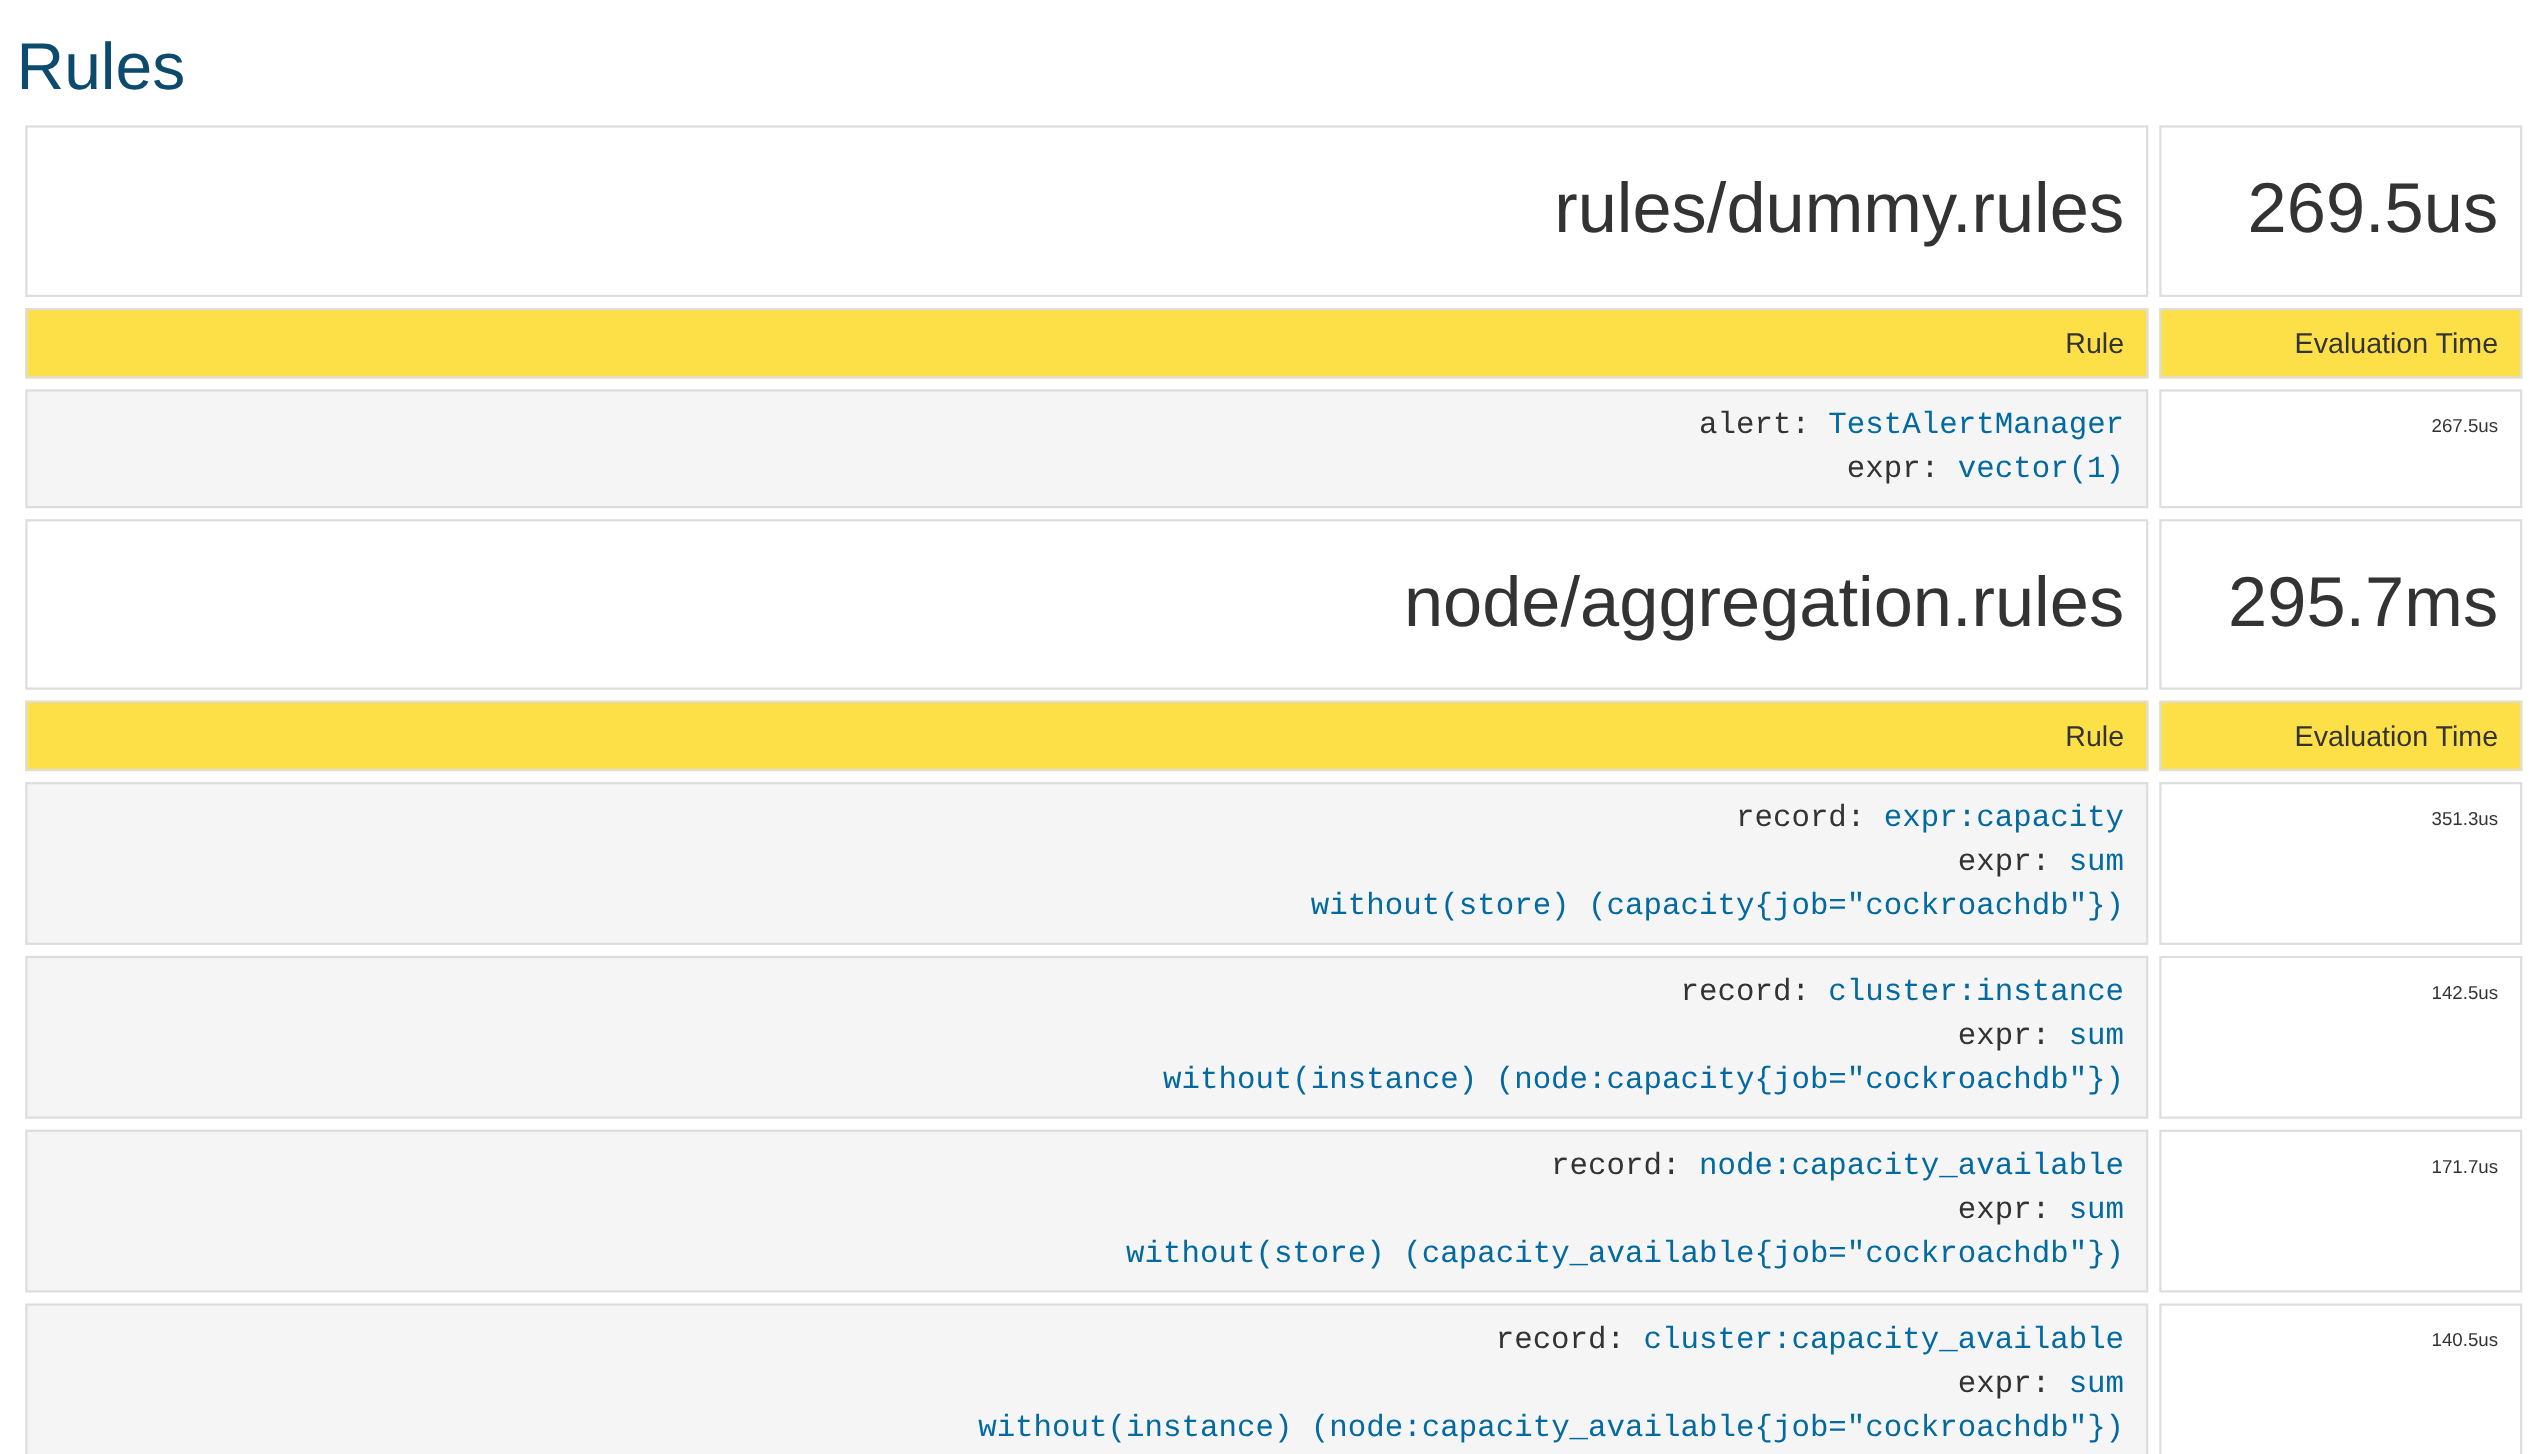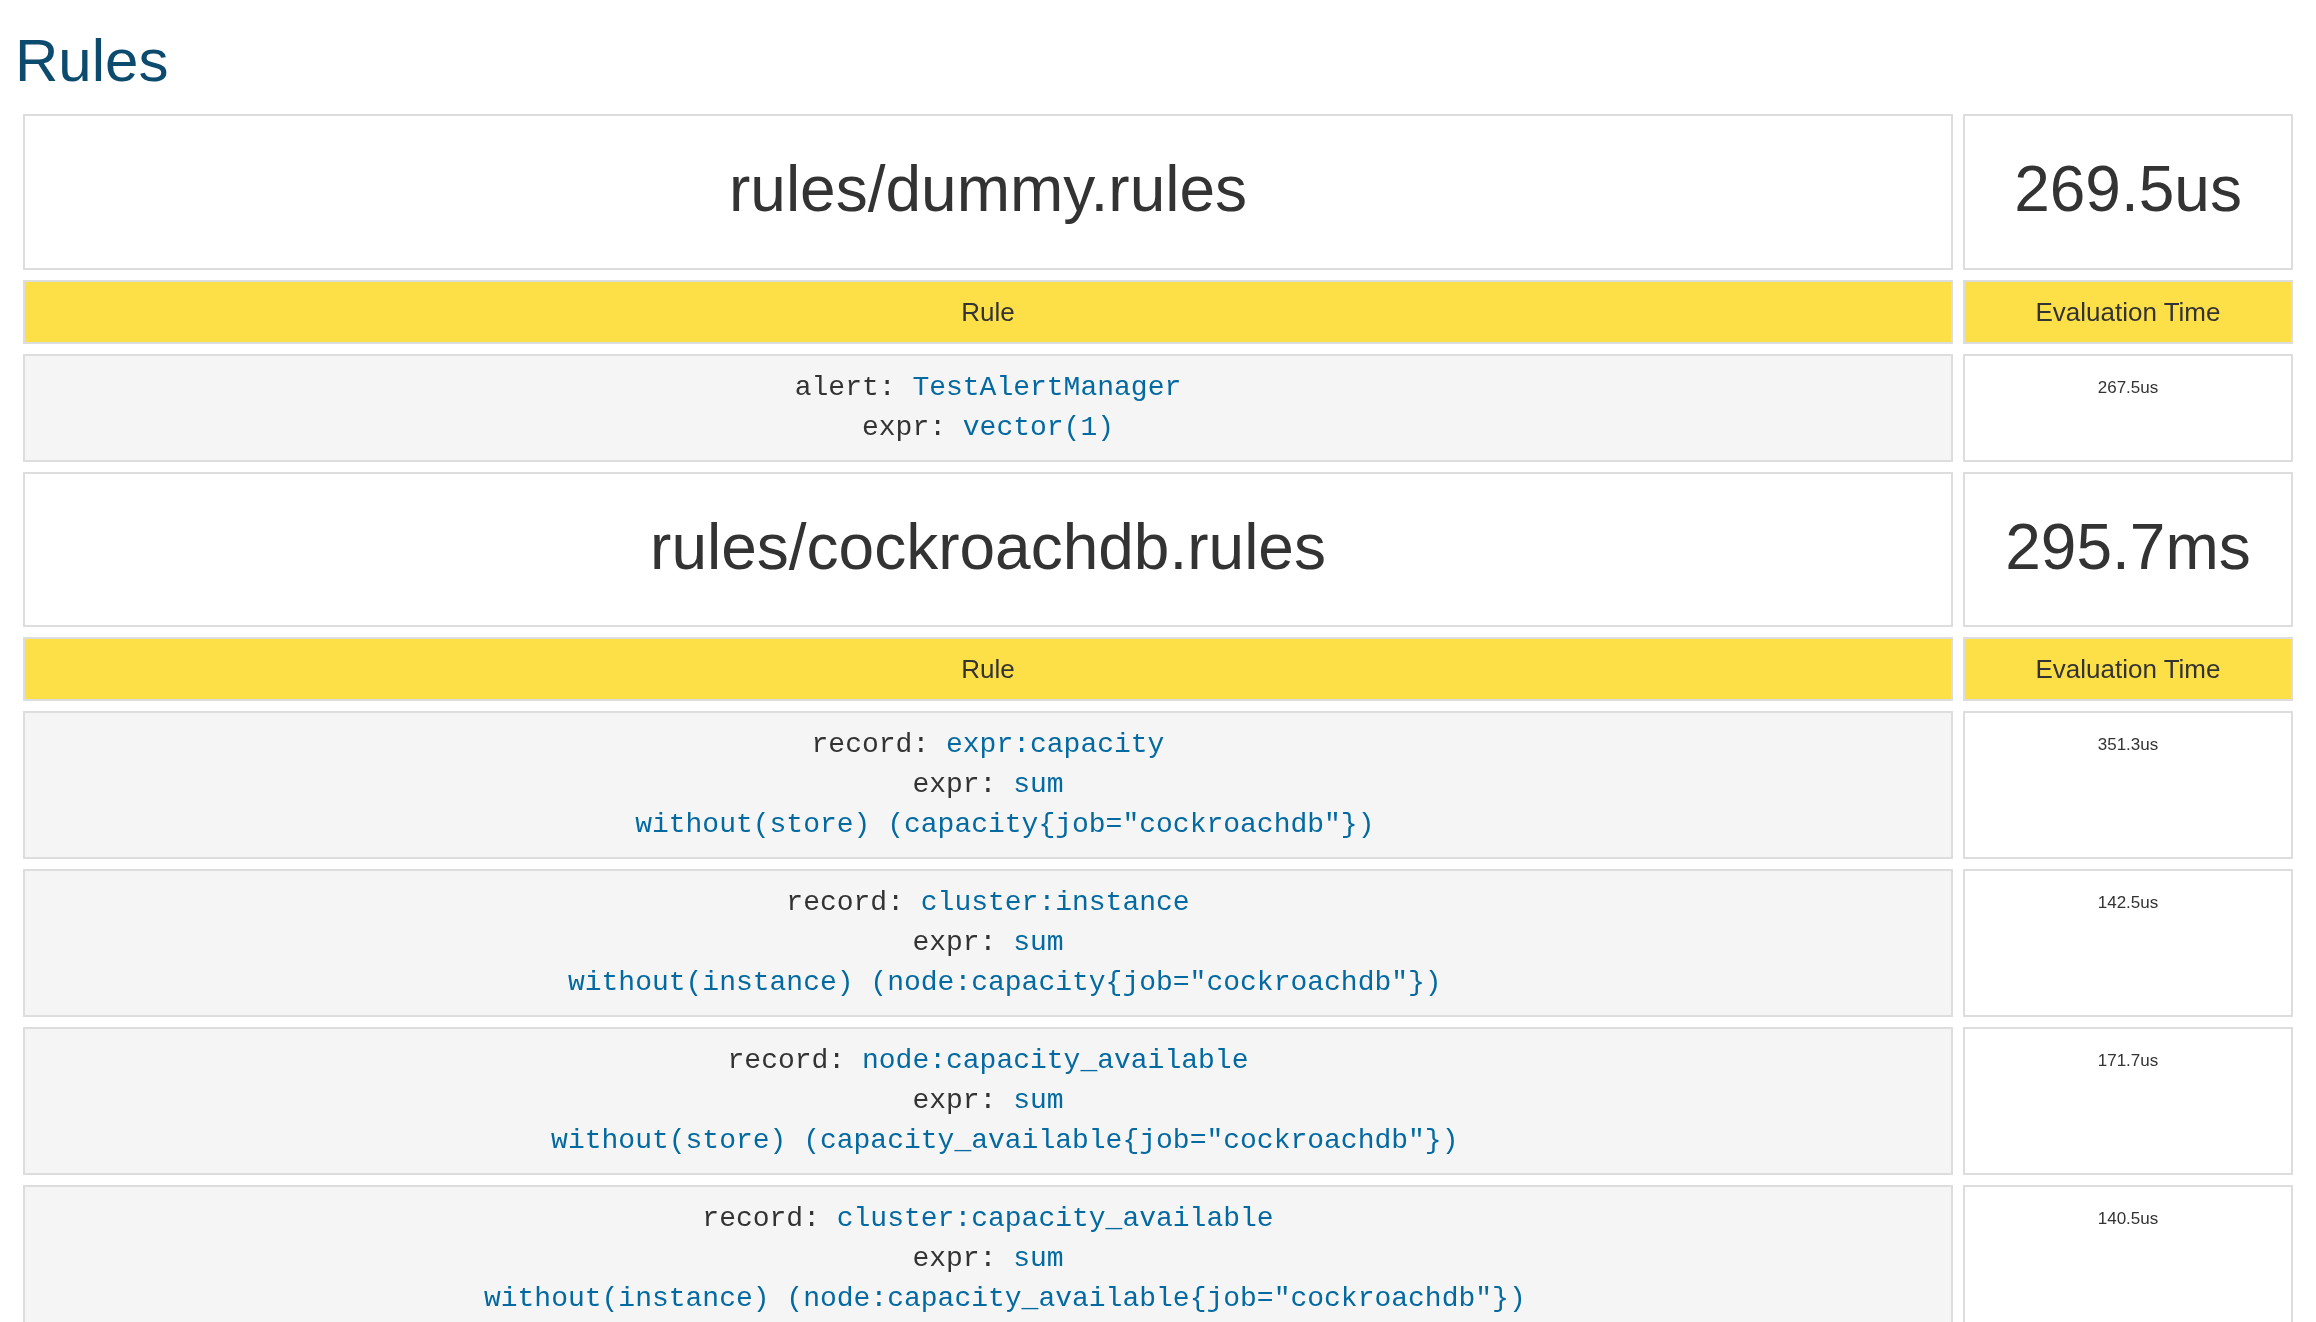"rules/dummy.rules" td, th { text-align: center -> right }
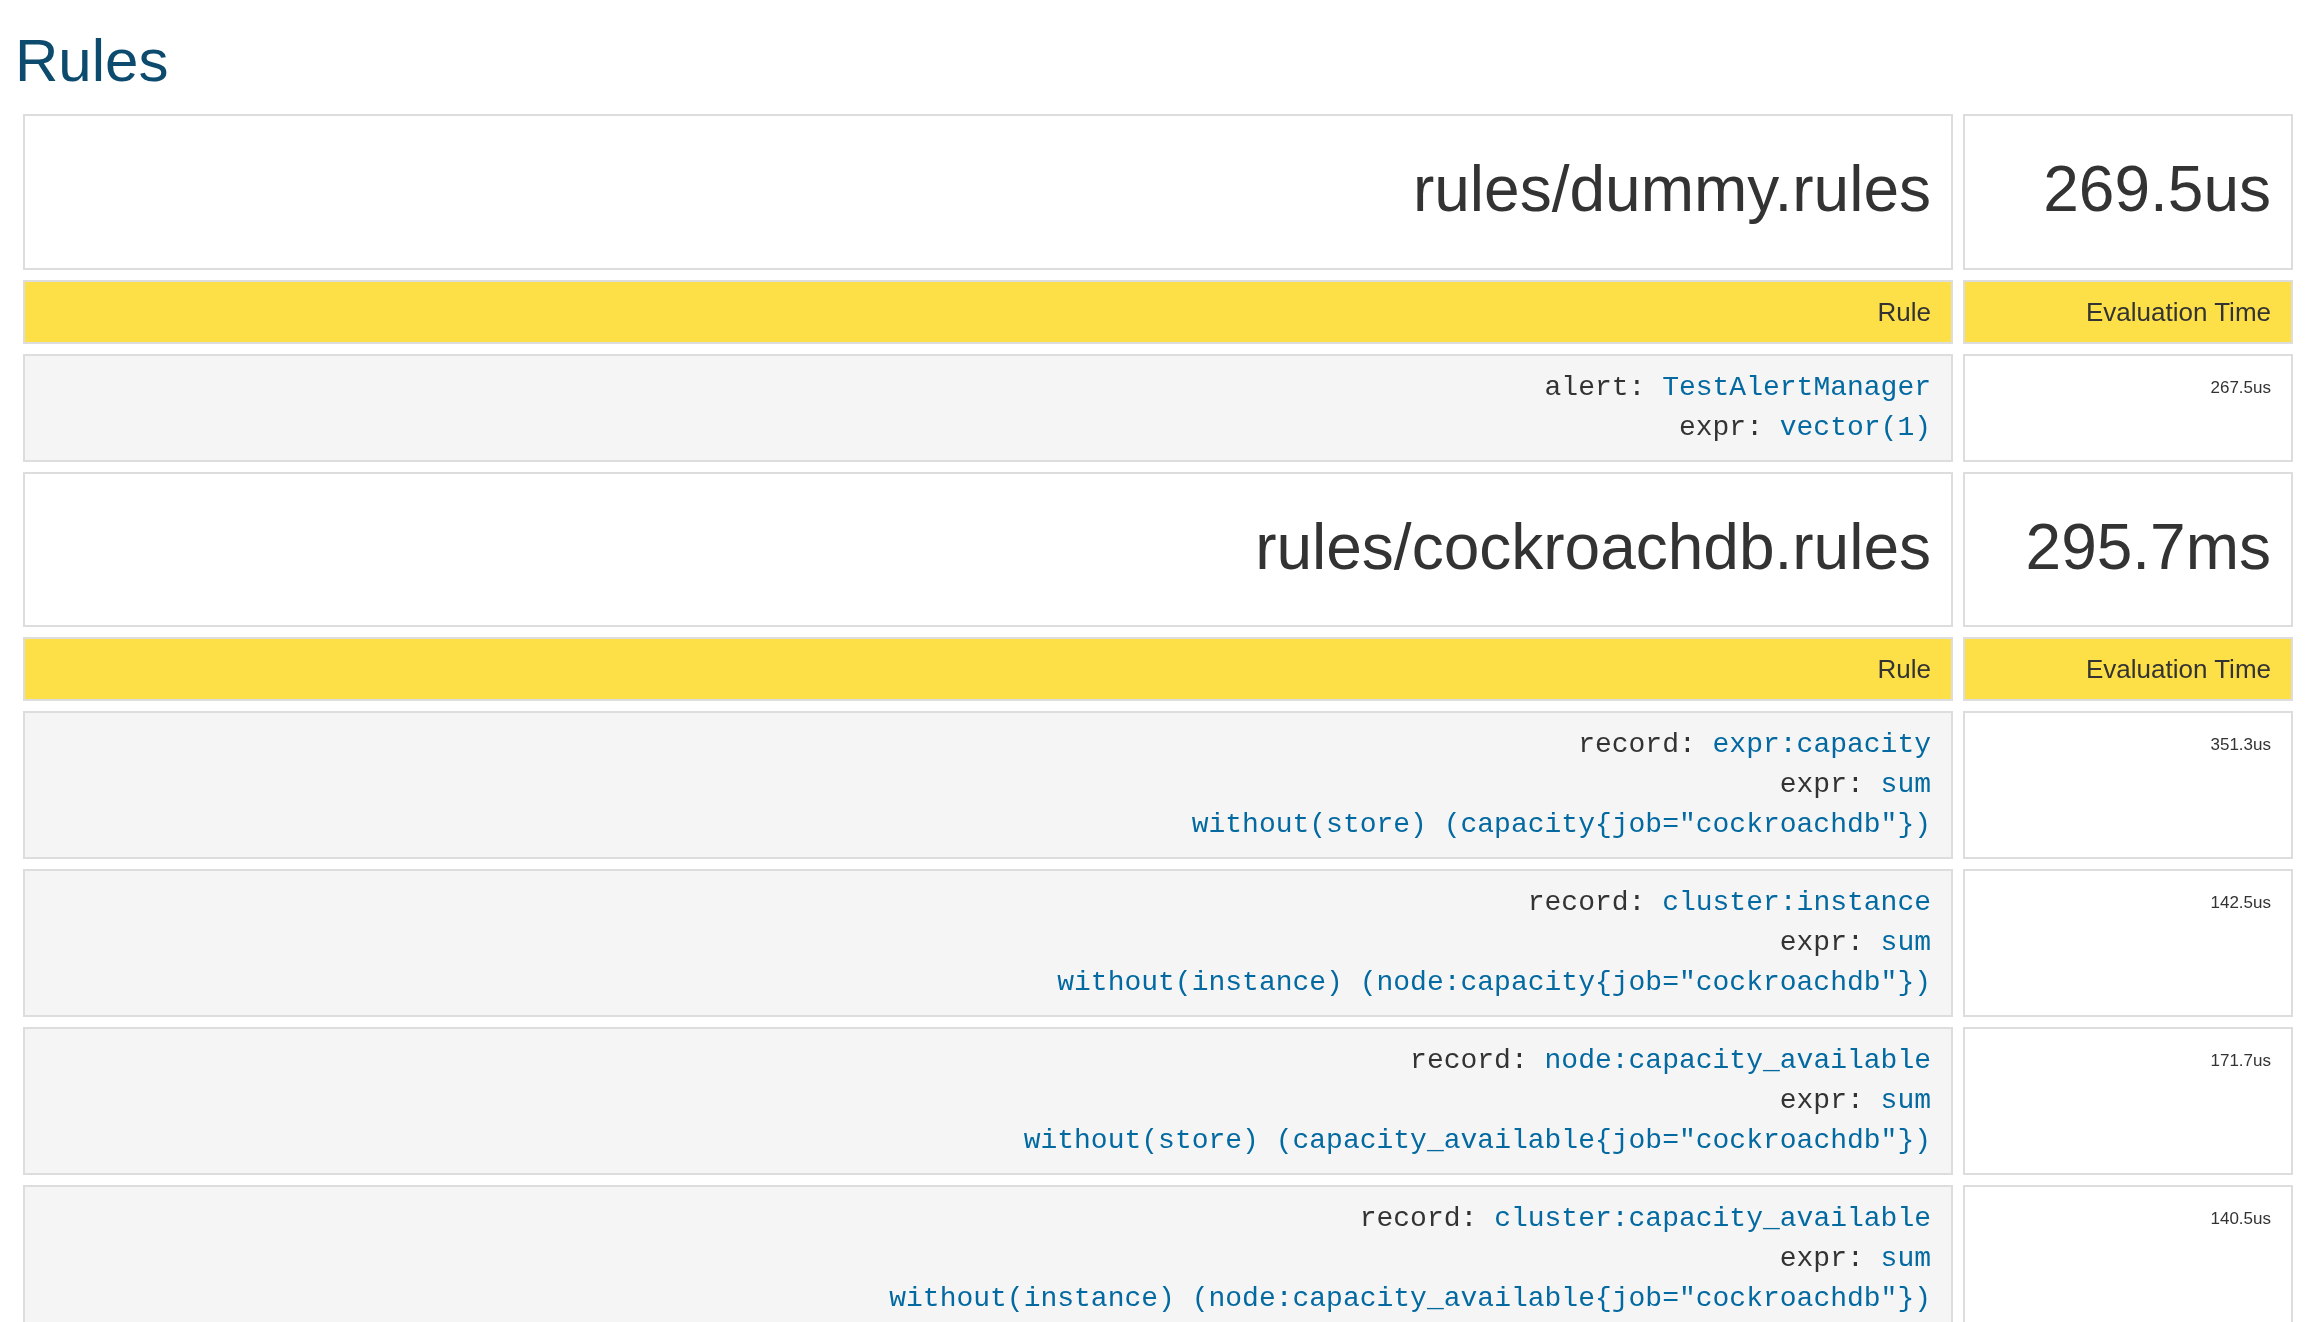"rules/cockroachdb.rules" h2.group-title { text: rules/cockroachdb.rules -> node/aggregation.rules }
